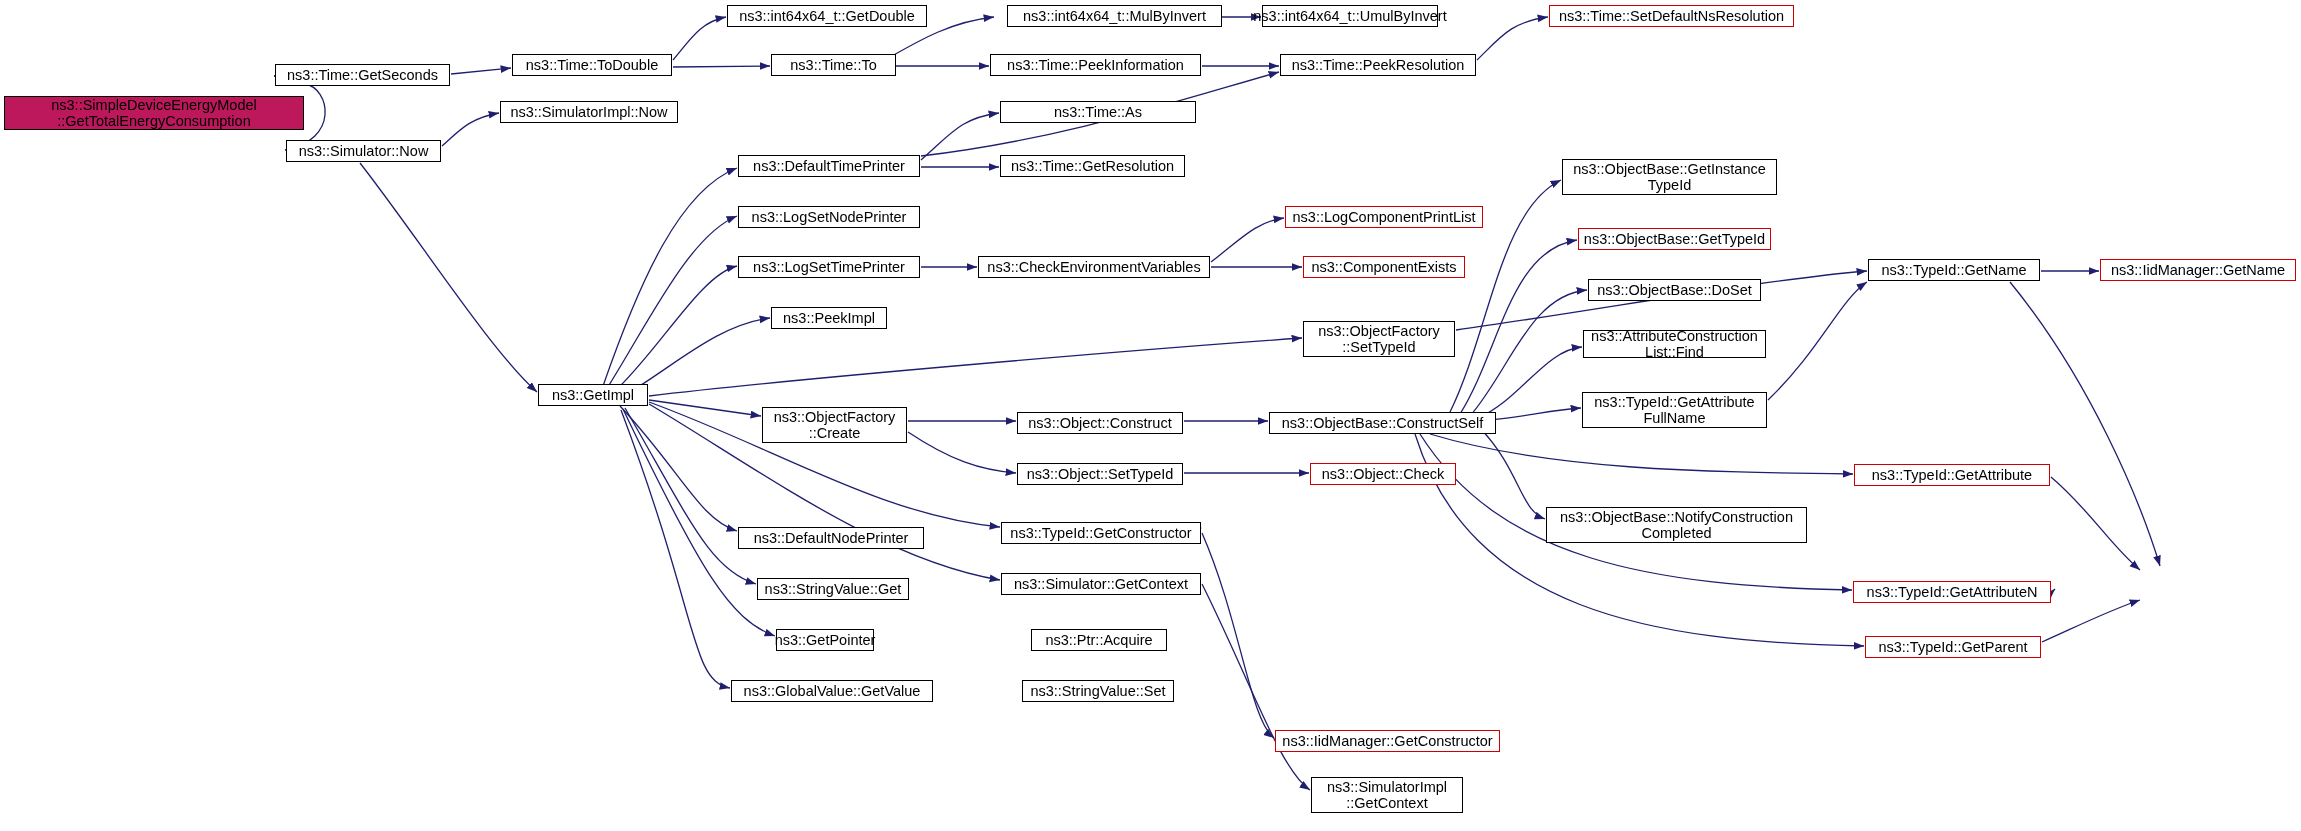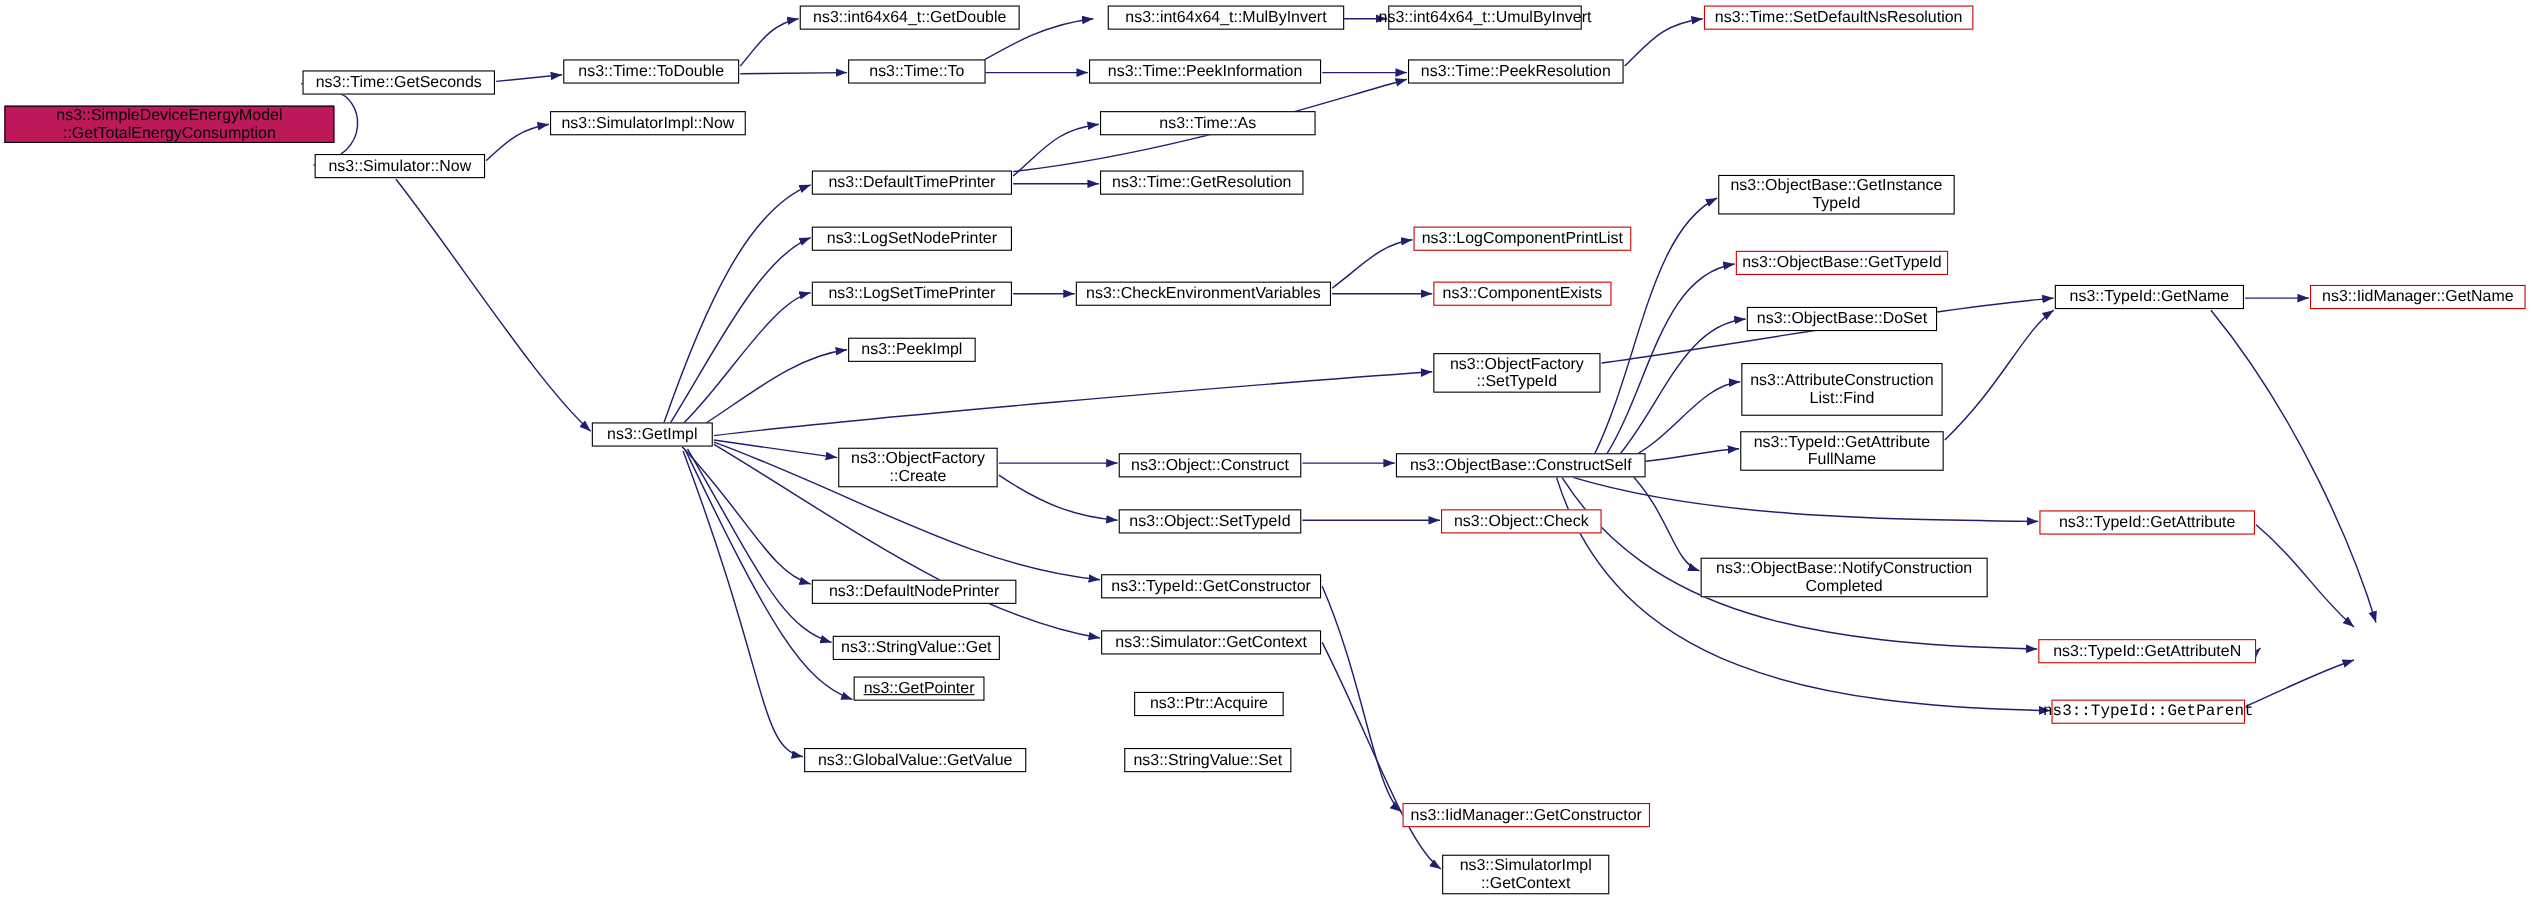"ns3::AttributeConstruction" div.node { height: 48px -> 28px }
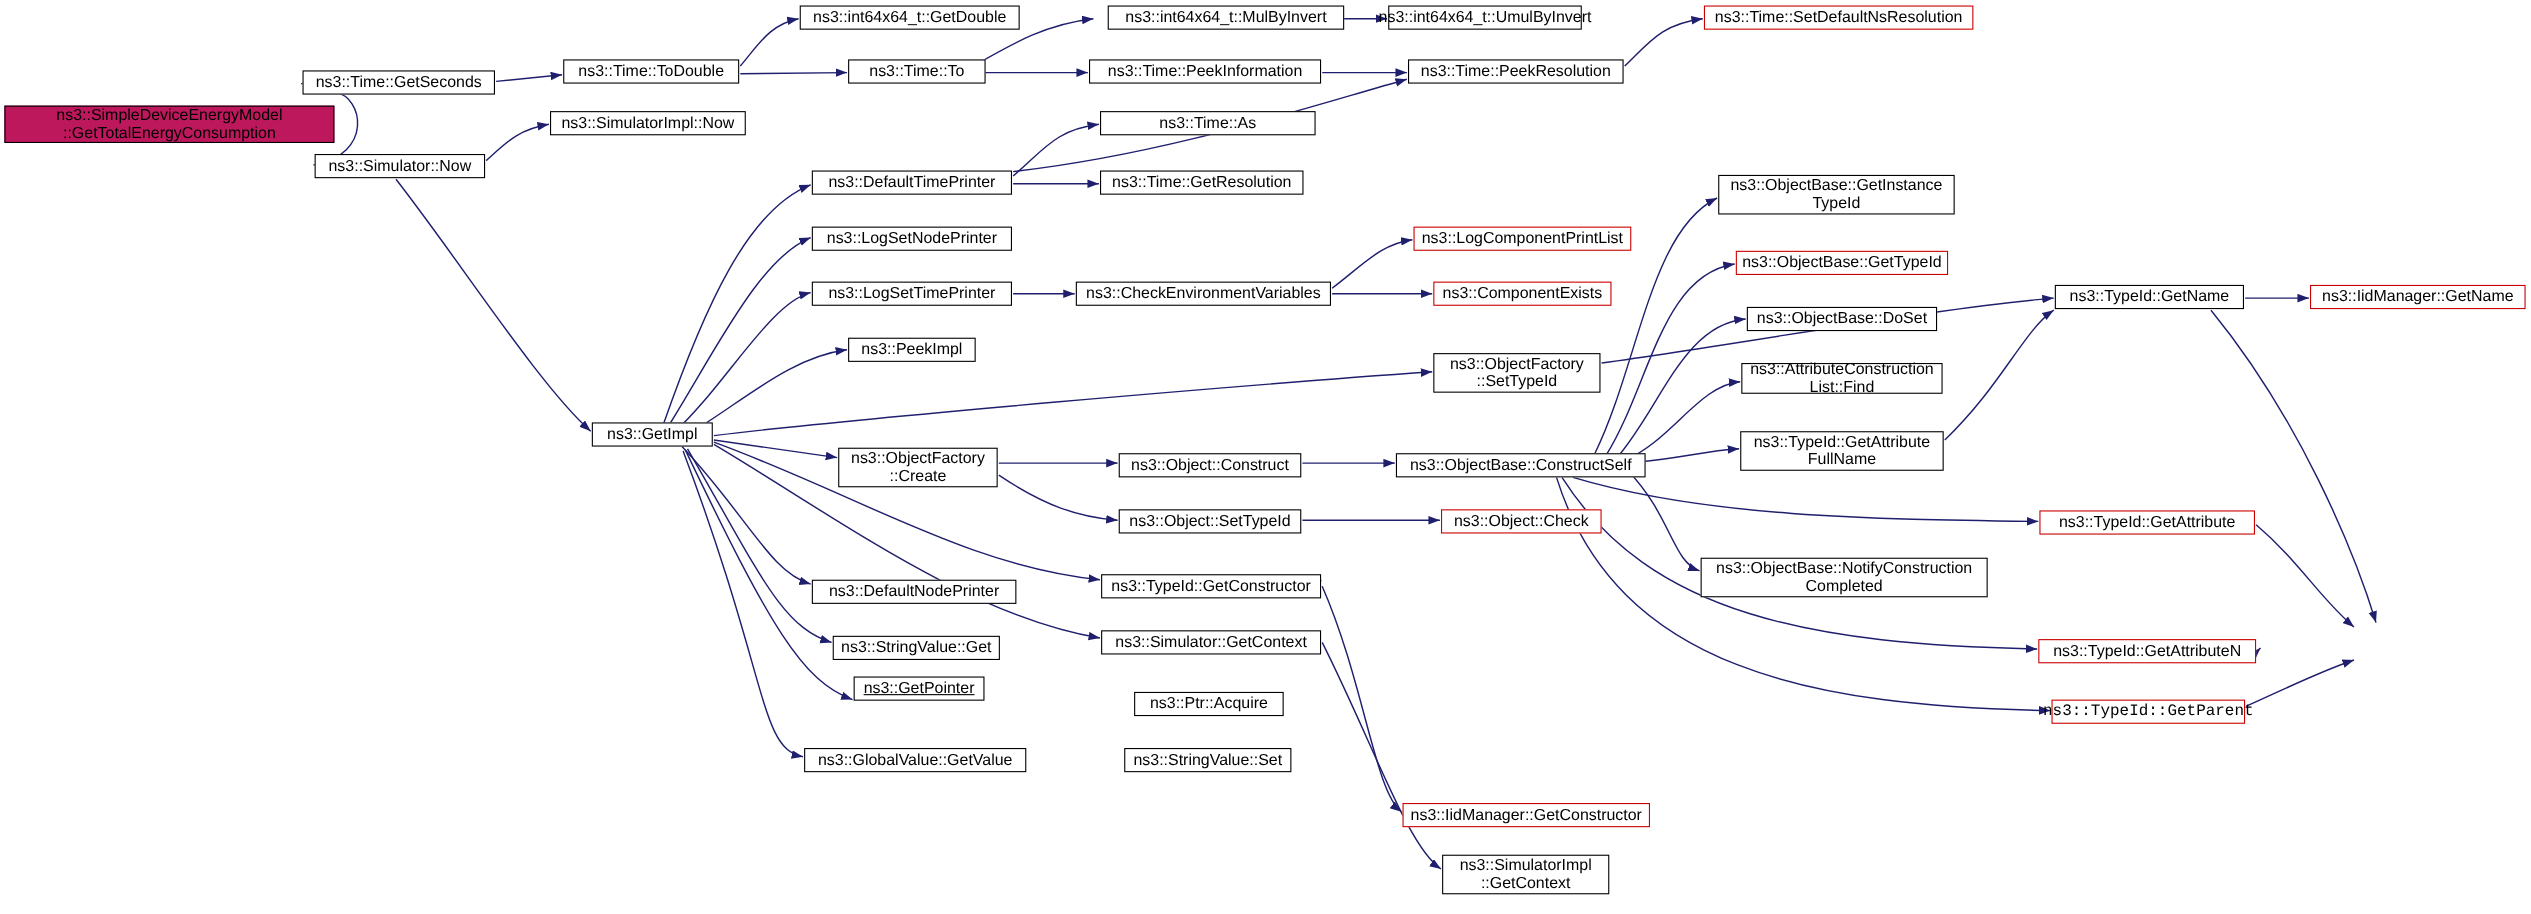"ns3::GetPointer" div.node { text-decoration: underline -> none; top: 615px -> 629px; width: 119px -> 98px }
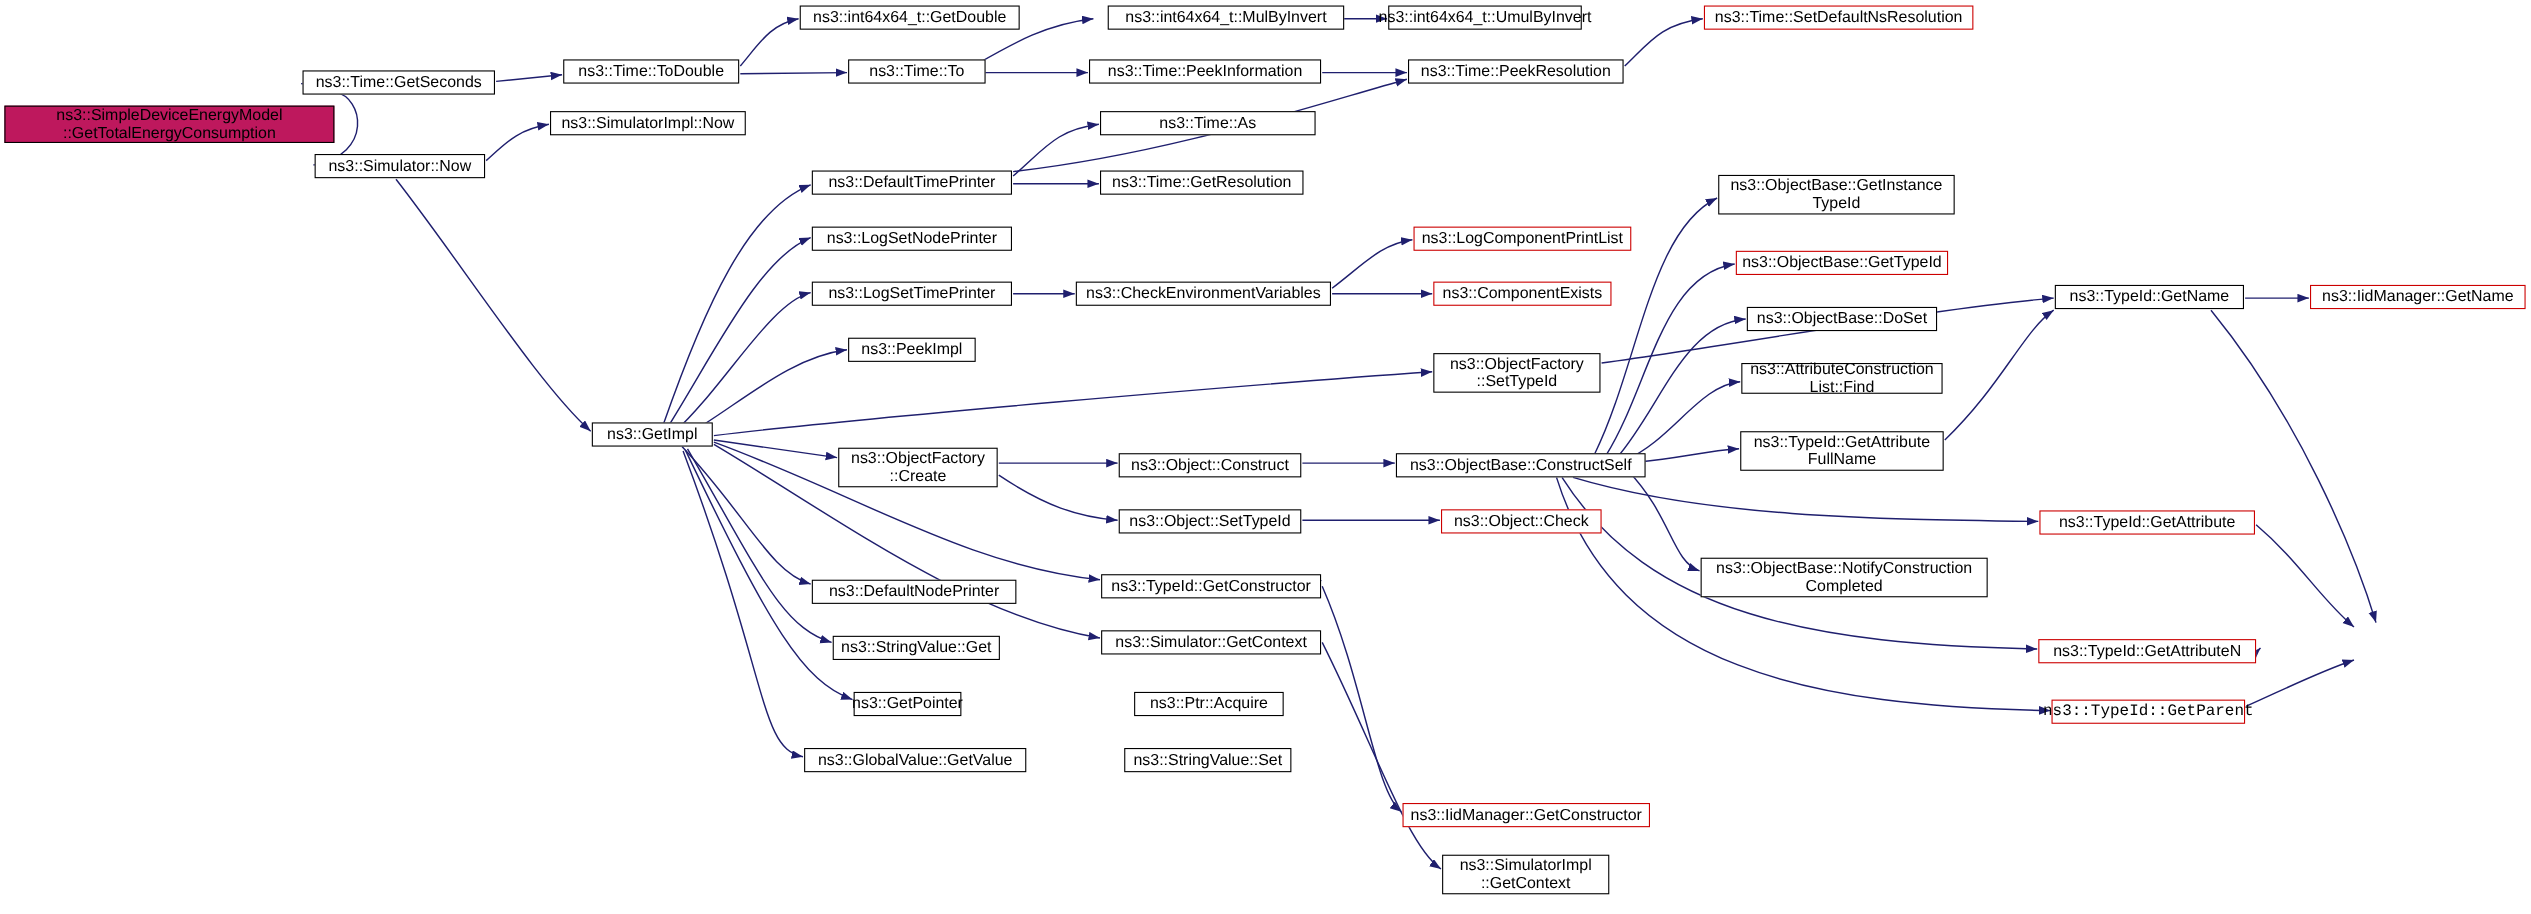"ns3::TypeId::GetParent" div.node { font-family: Liberation Mono, monospace -> none }
